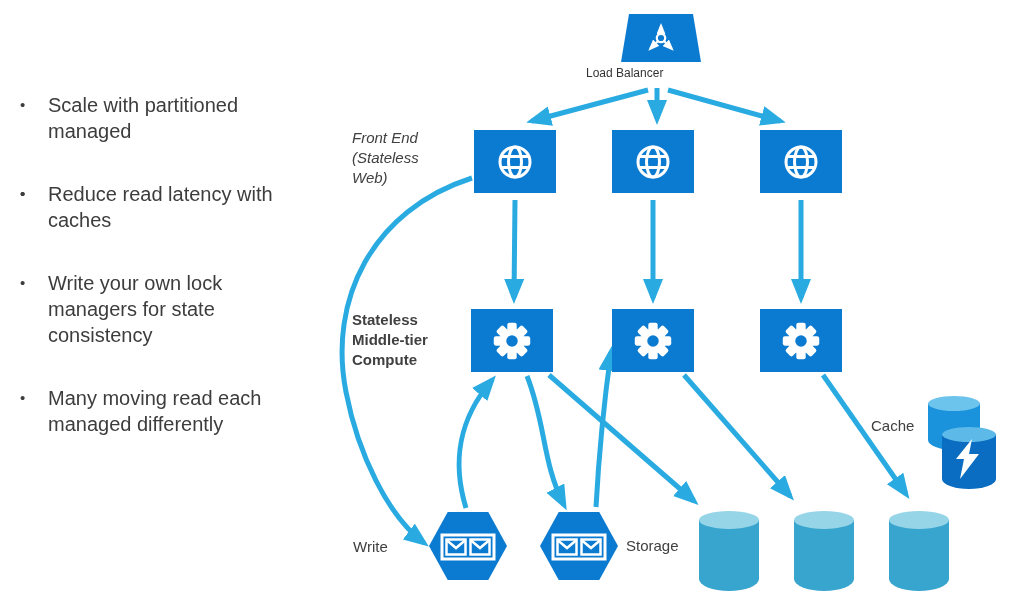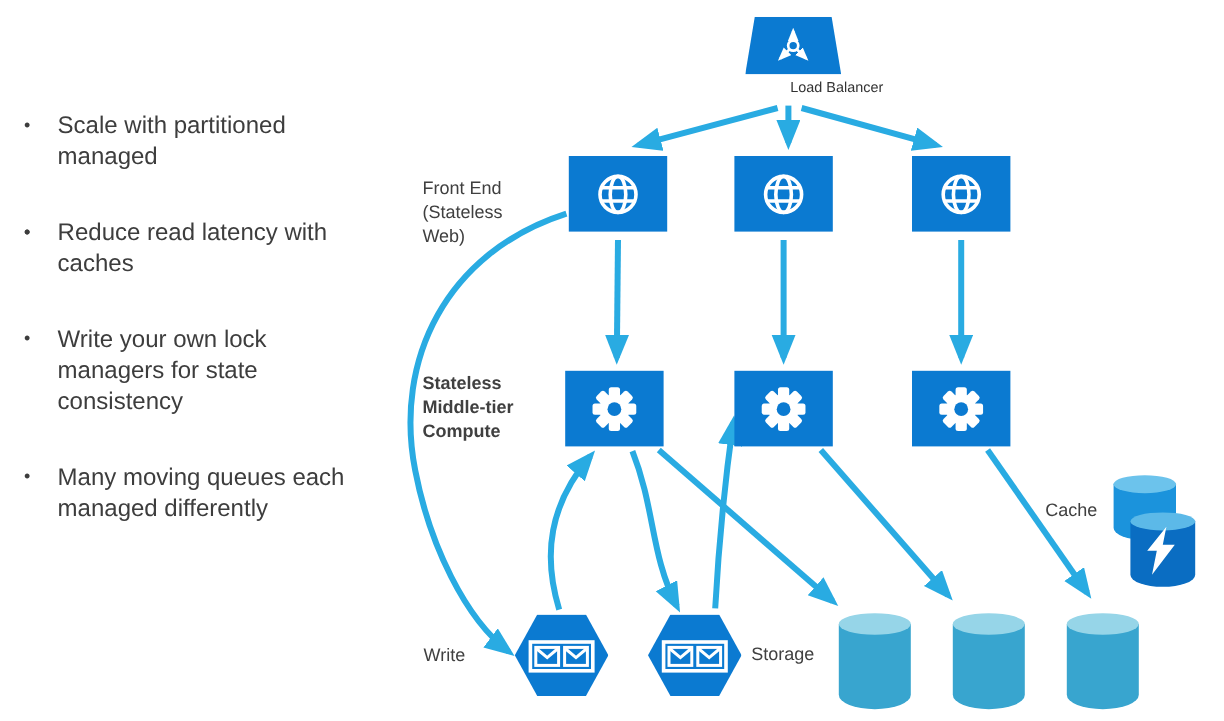"Load Balancer" .lb-label { text-align: right -> left }
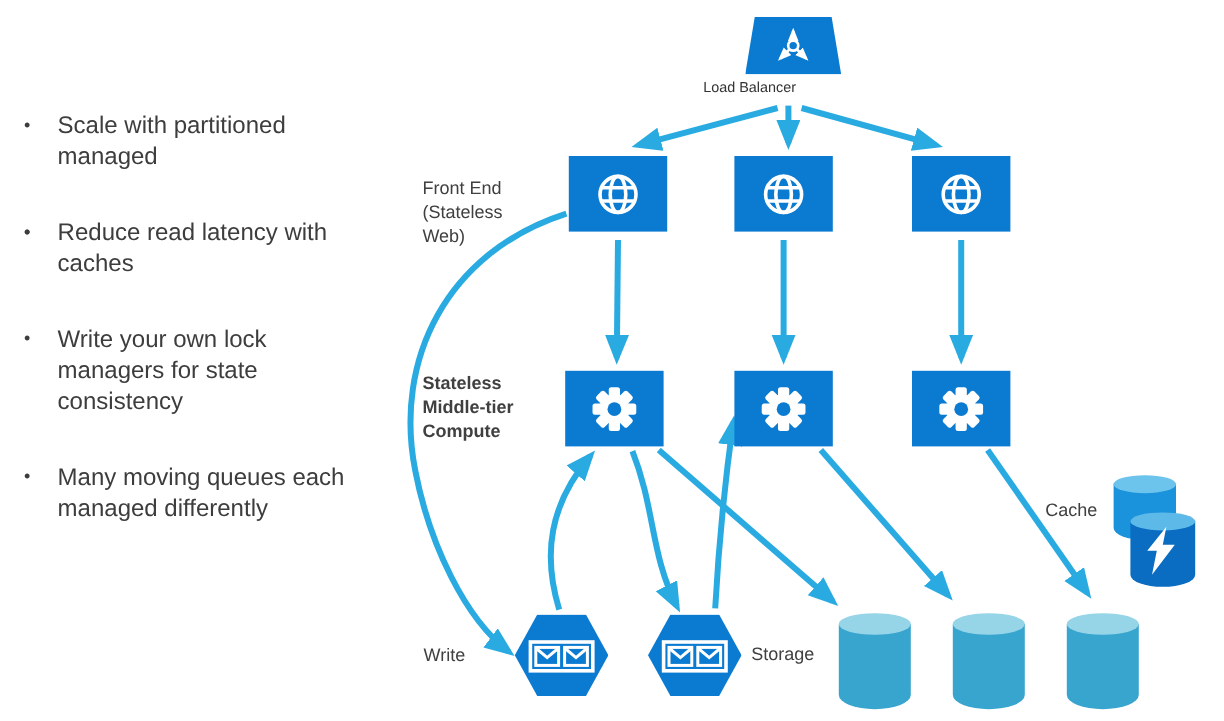"Front End (Stateless Web)" div.dlabel { font-style: none -> italic; top: 148px -> 128px }
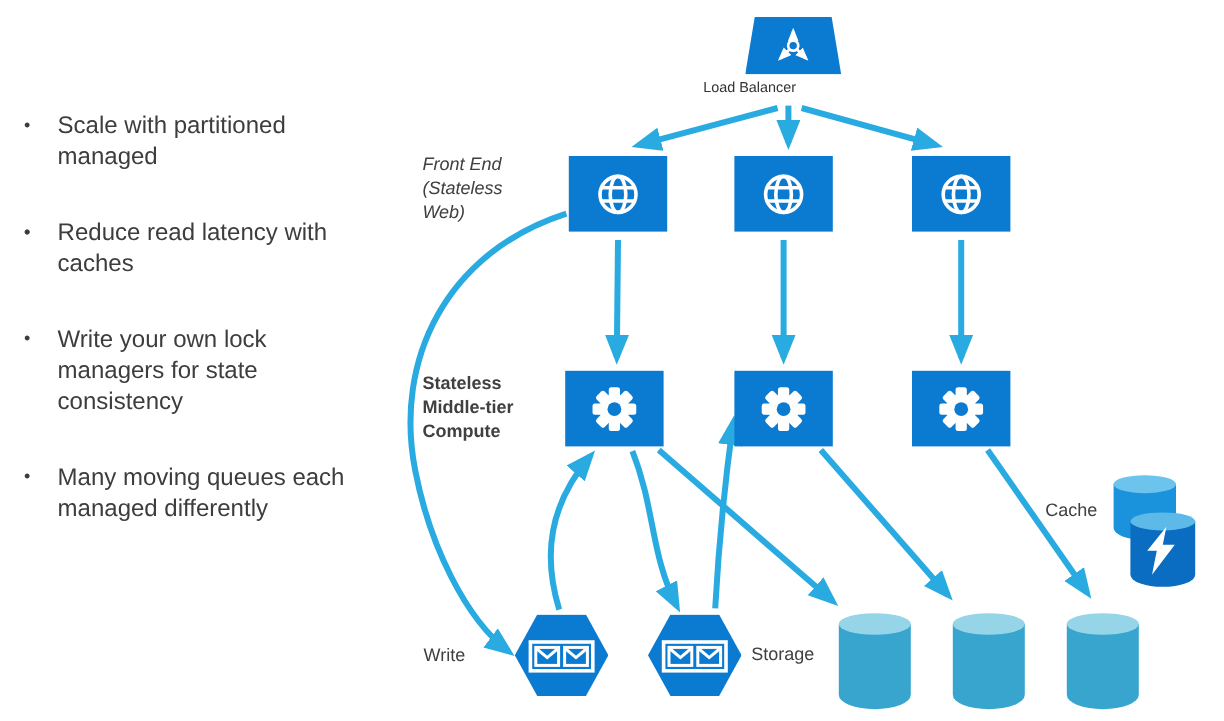"Many moving queues each managed" span { text: queues -> read }
